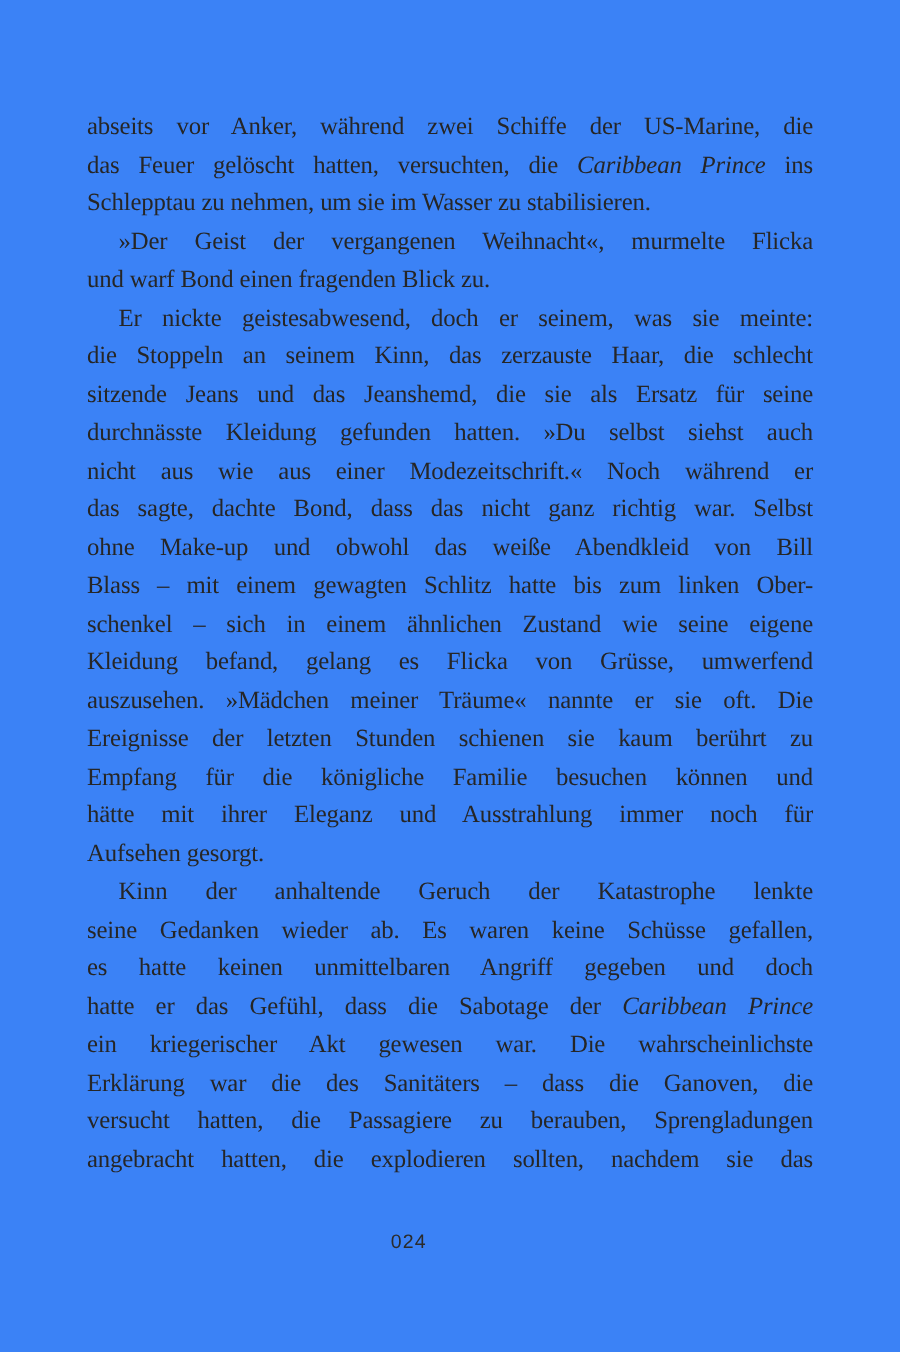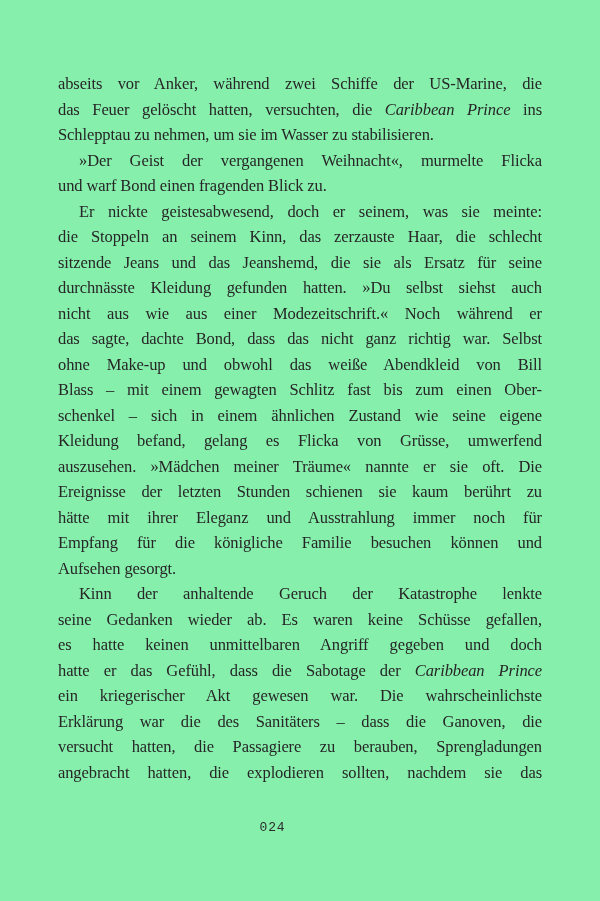"abseits vor Anker, während zwei" .page { background: #86efac -> #3b82f6 }
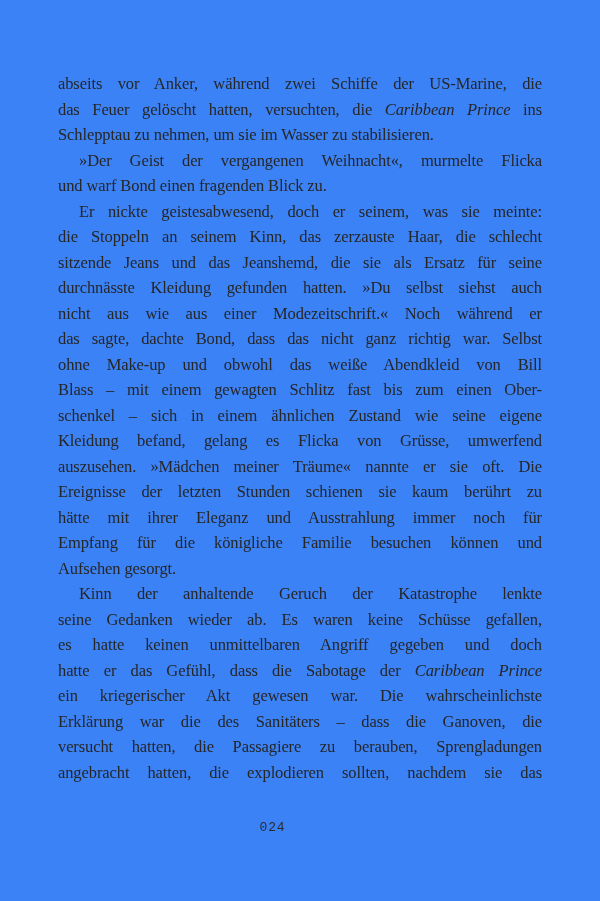"Blass – mit einem gewagten" span { text: fast bis zum einen -> hatte bis zum linken }
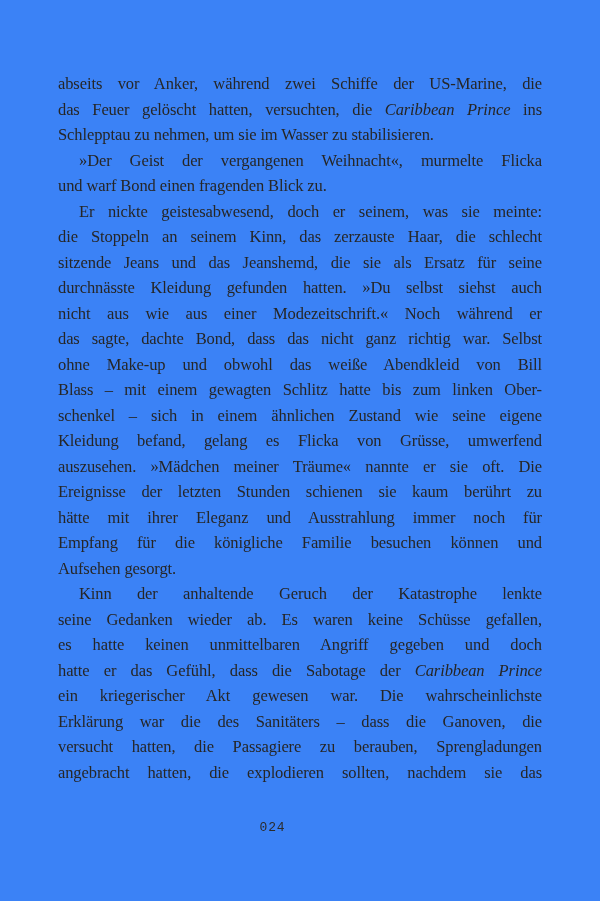"hätte mit ihrer Eleganz und" div.line { order: before "Empfang für die königliche Familie" -> after "Empfang für die königliche Familie" }
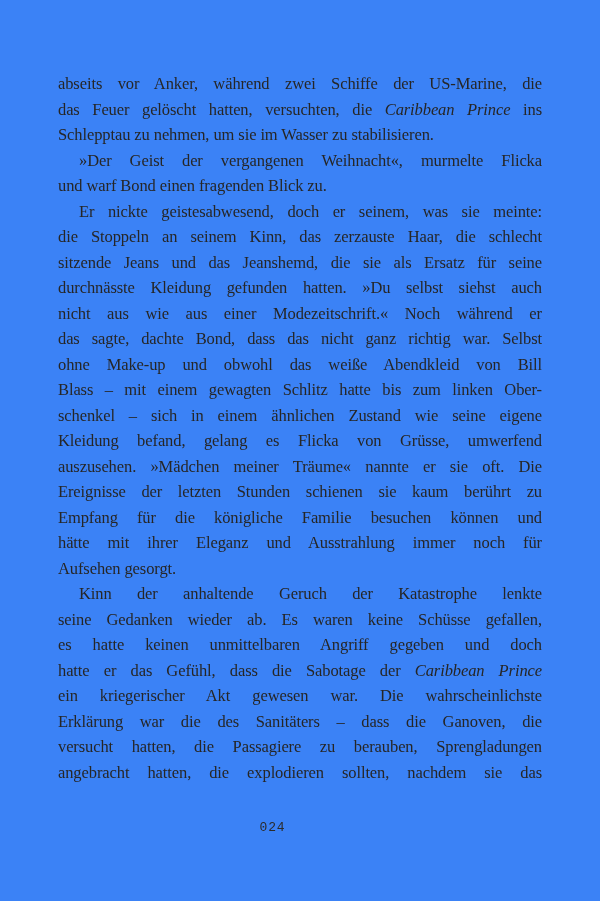"024" .page-number { font-family: Liberation Mono, monospace -> Liberation Sans, sans-serif }
